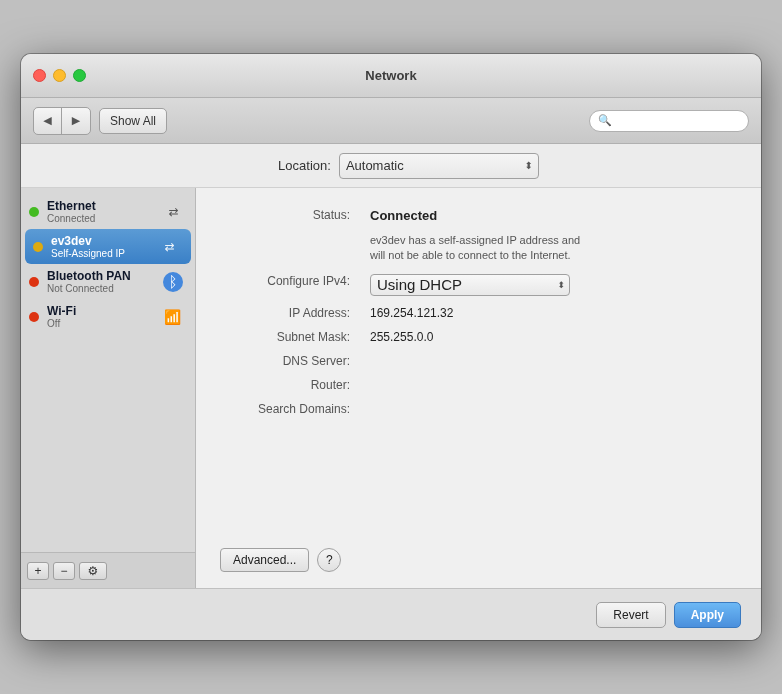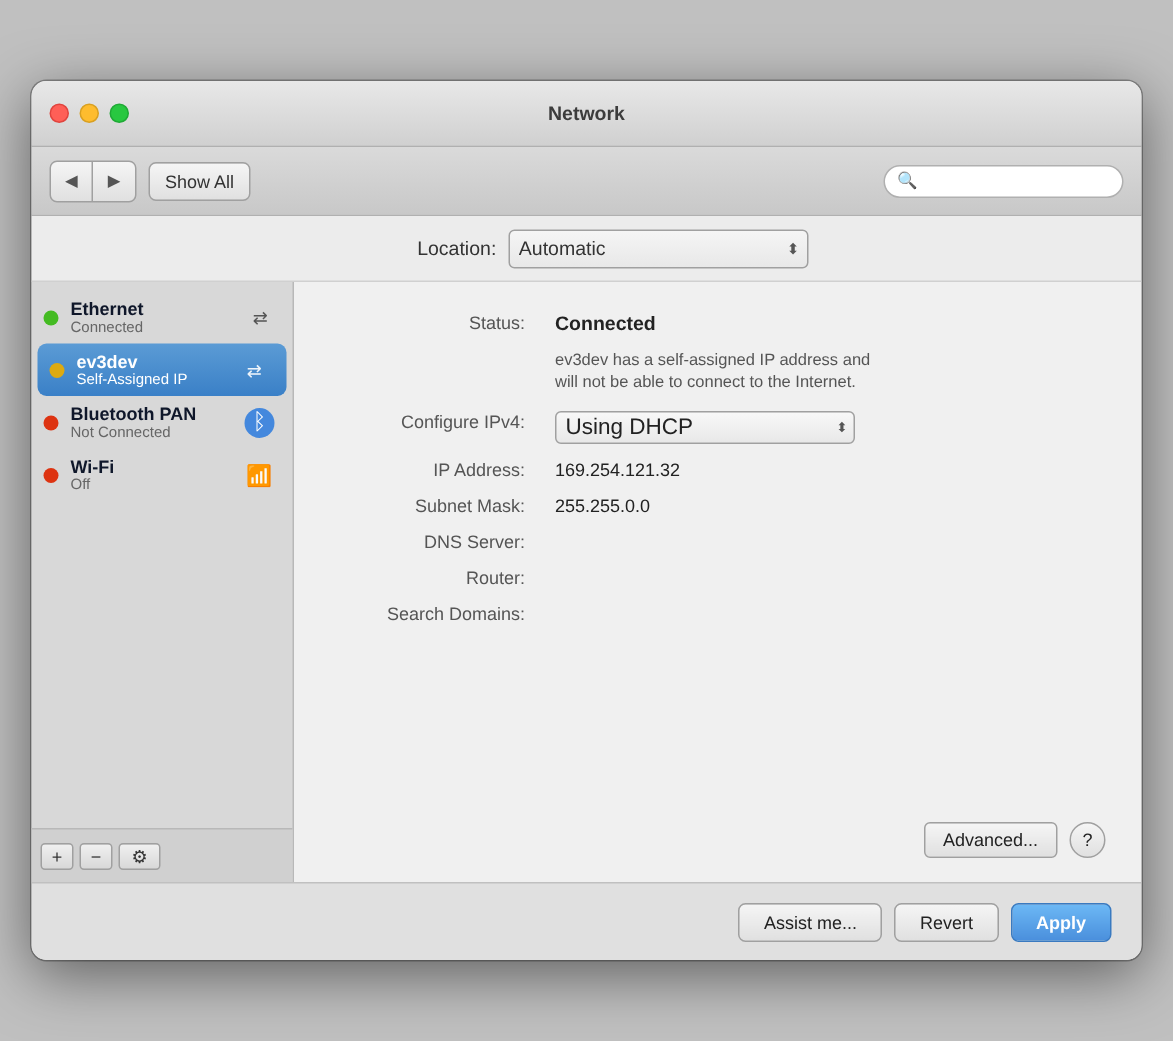"Advanced..." .detail-bottom { justify-content: flex-end -> none }
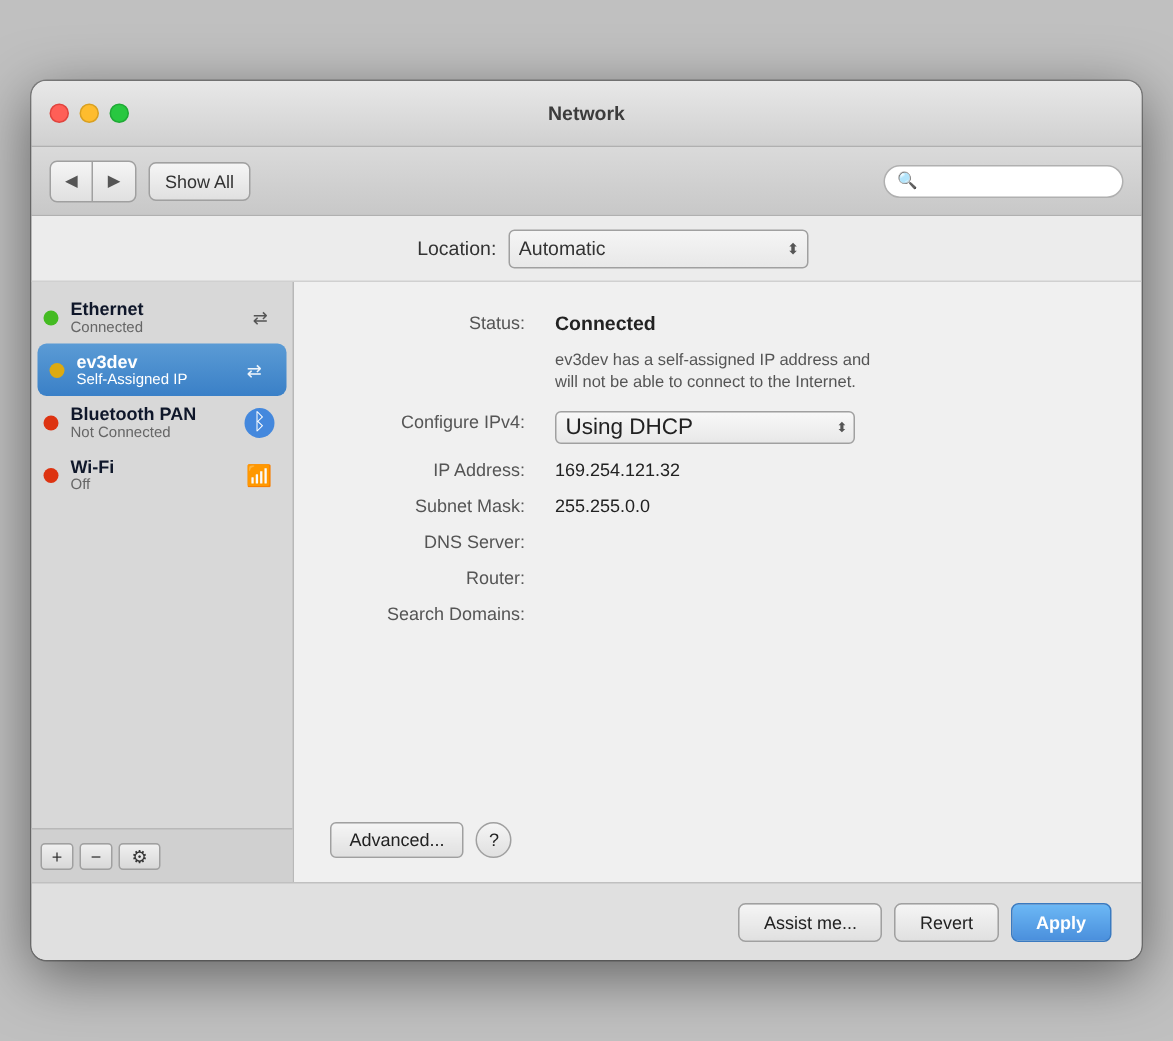"Assist me..." button.footer-btn { html: <button>Assist me...</button> -> none }
